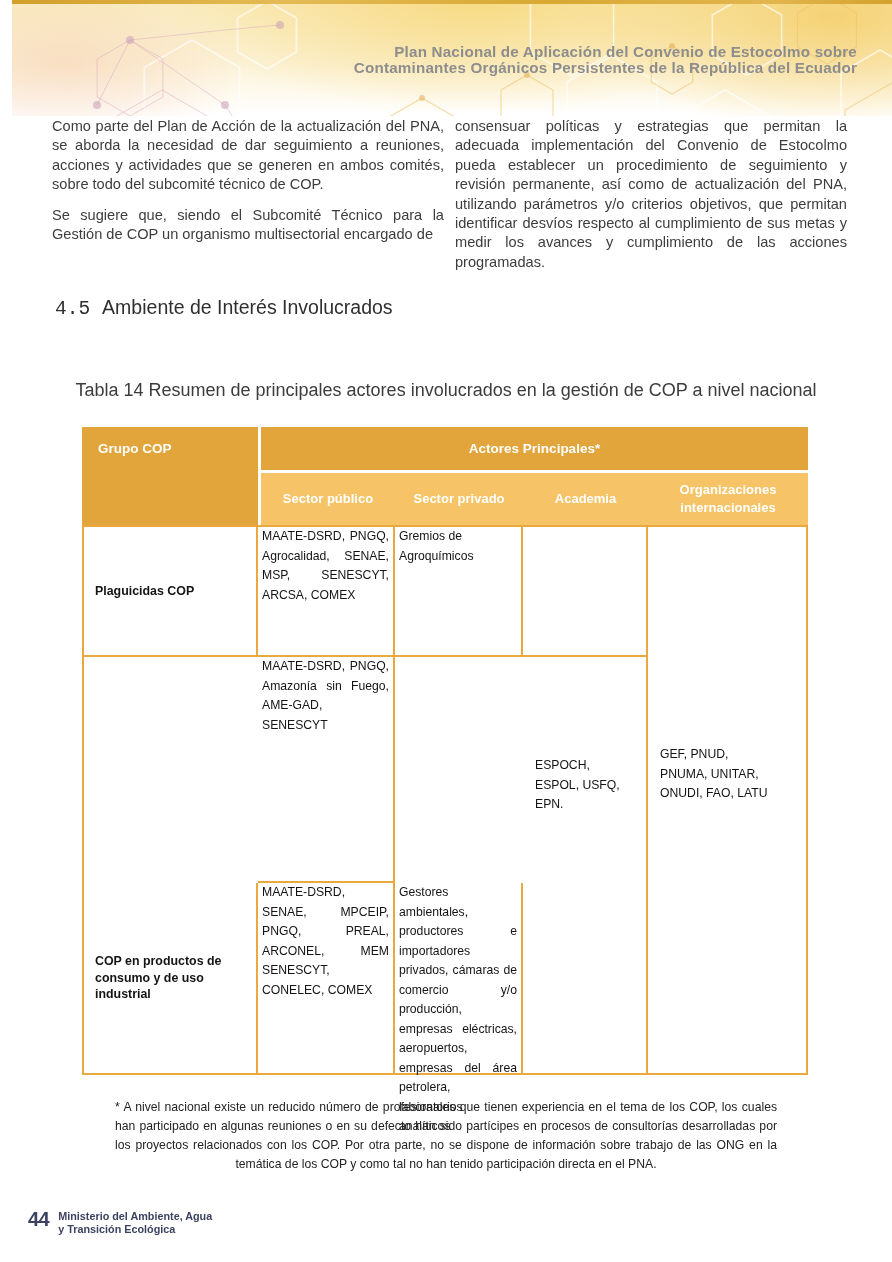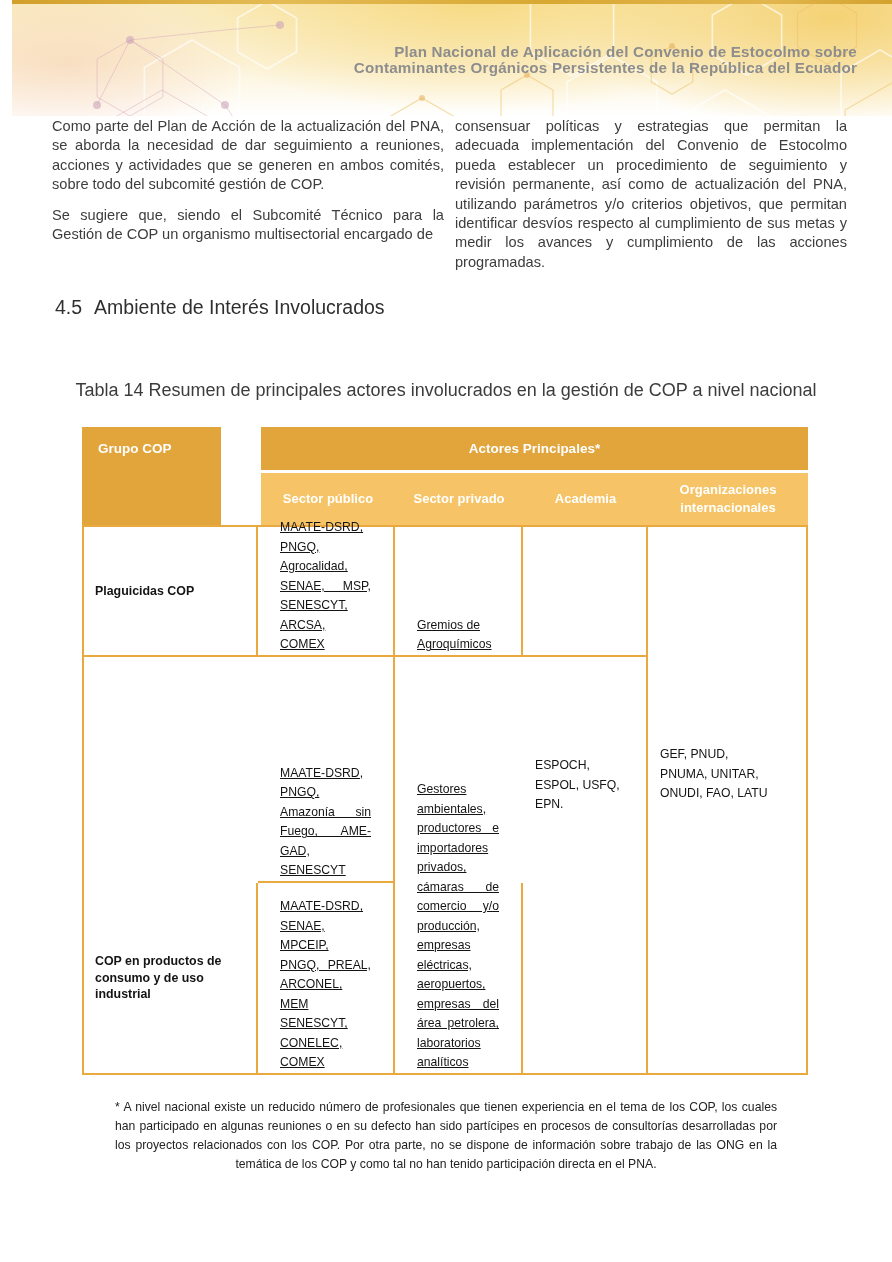"Como parte del Plan de" p { text: gestión -> técnico }
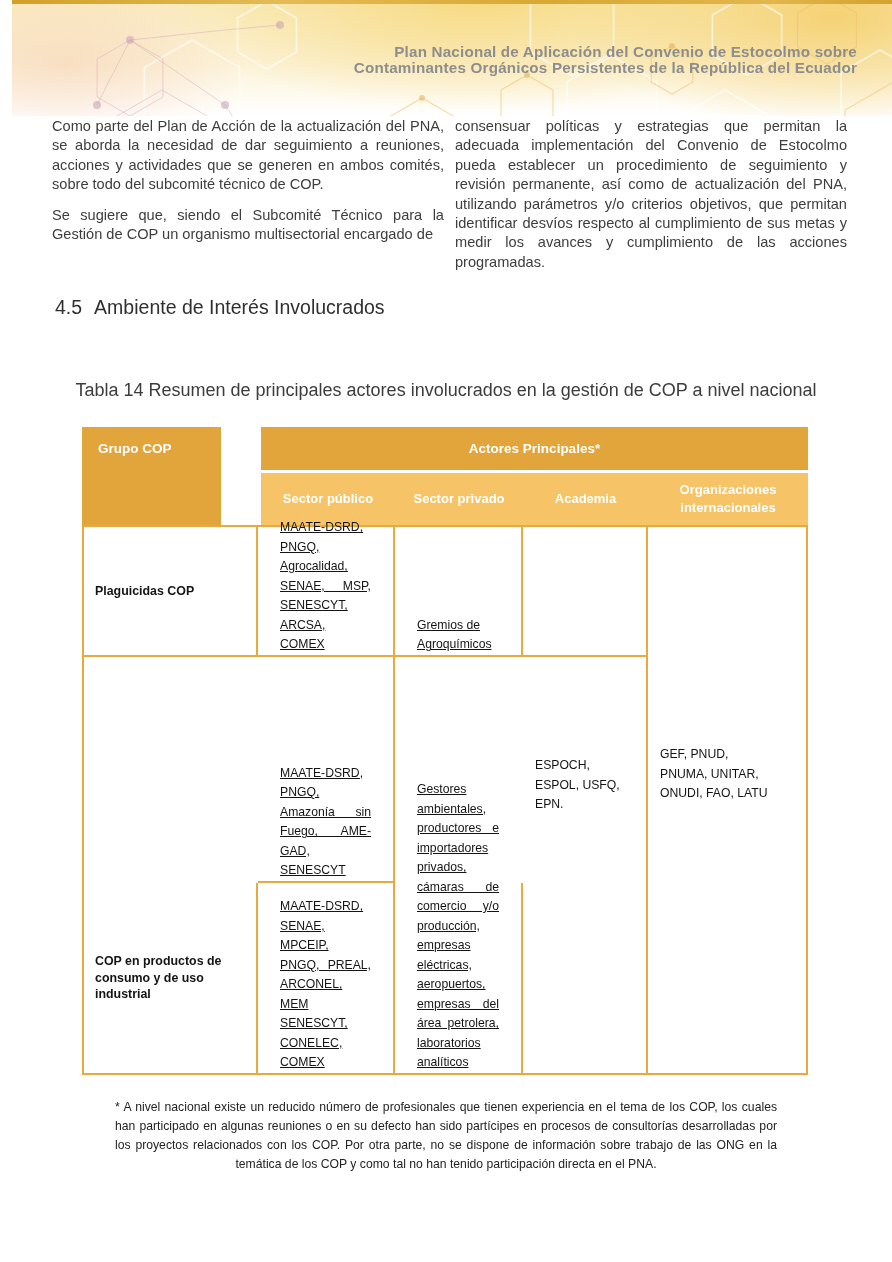"4.5" .section-heading .num { font-family: none -> Liberation Mono, monospace }
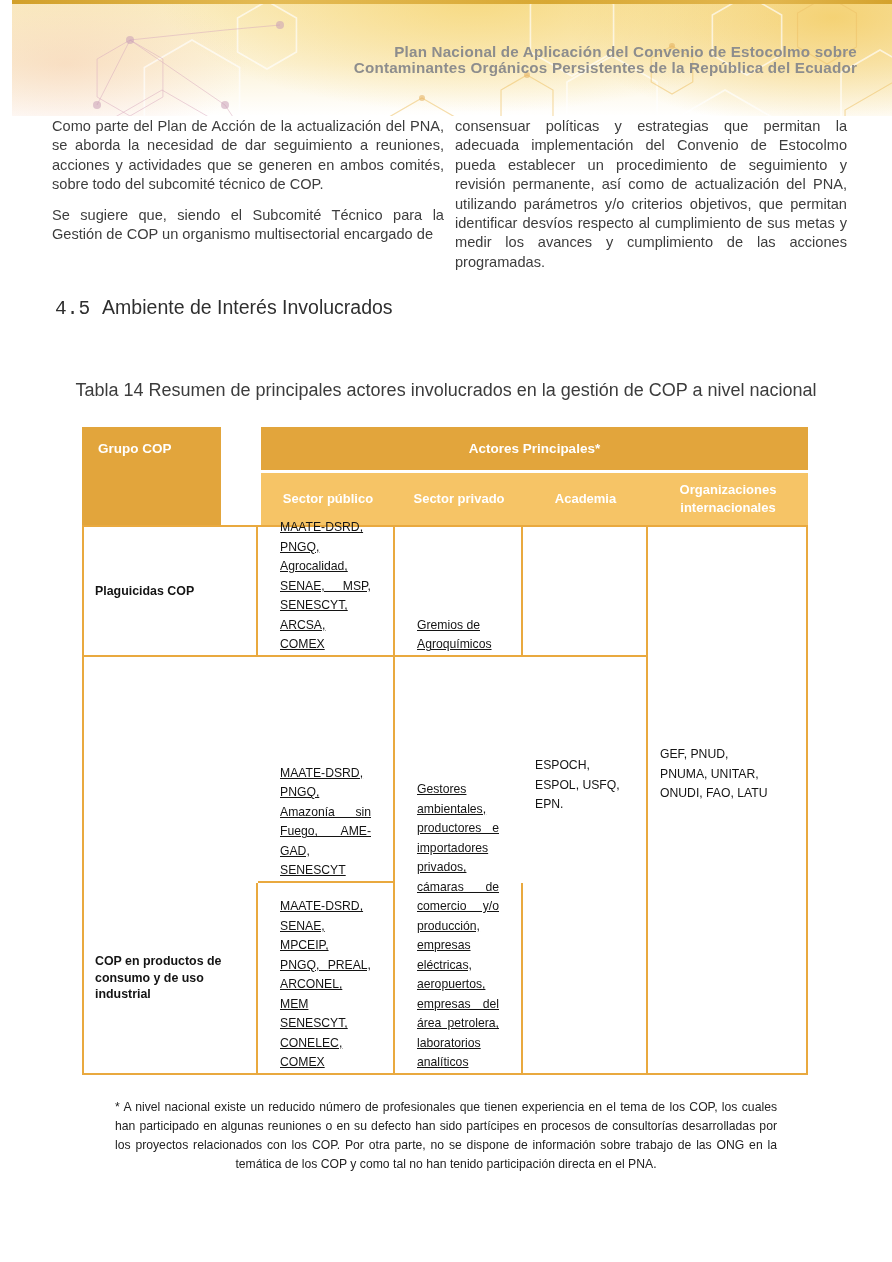"Grupo COP" .th-grupo { width: 139px -> 176px }
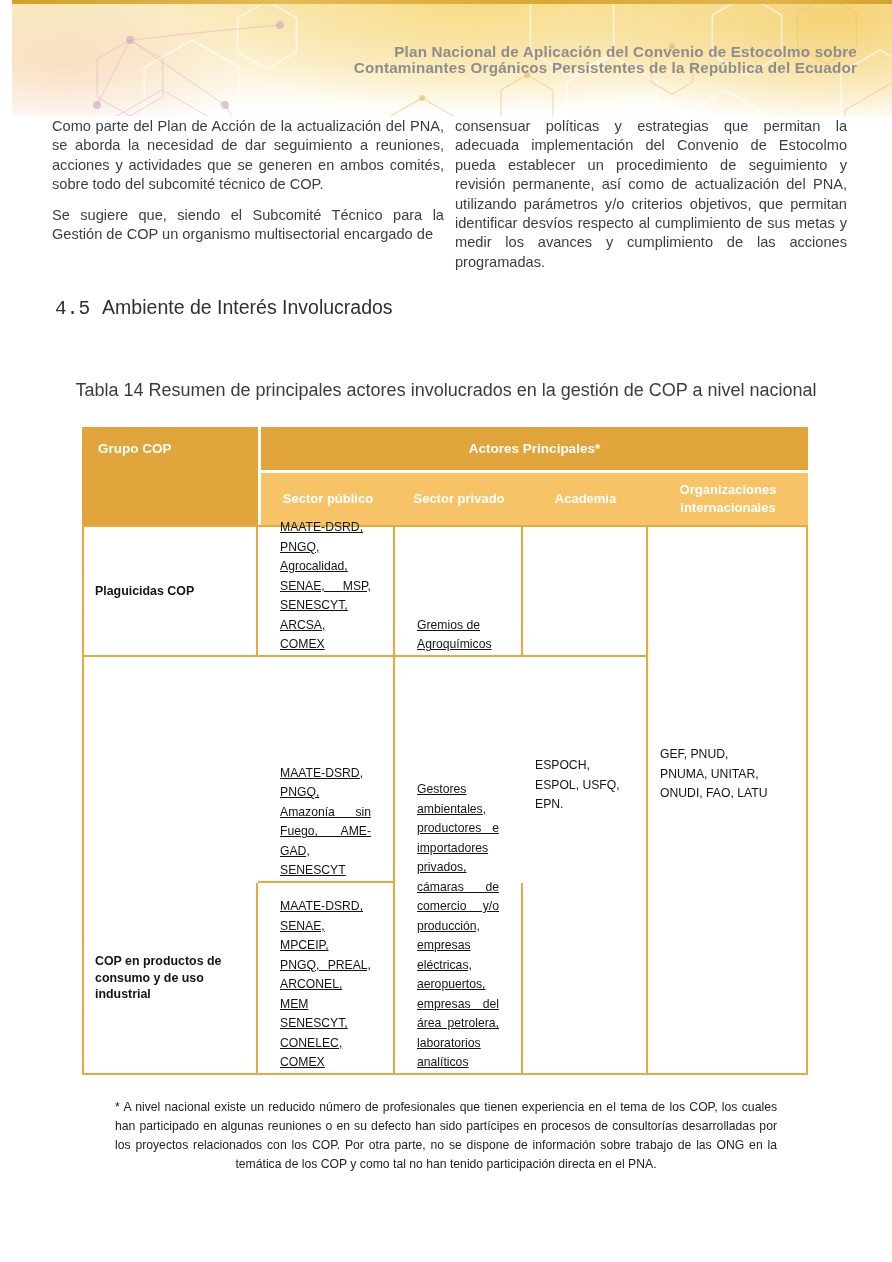"MAATE-DSRD, PNGQ, Agrocalidad, SENAE," .c-mid { align-items: flex-end -> flex-start; padding: 0 22px -> 0 4px; text-decoration: underline -> none }
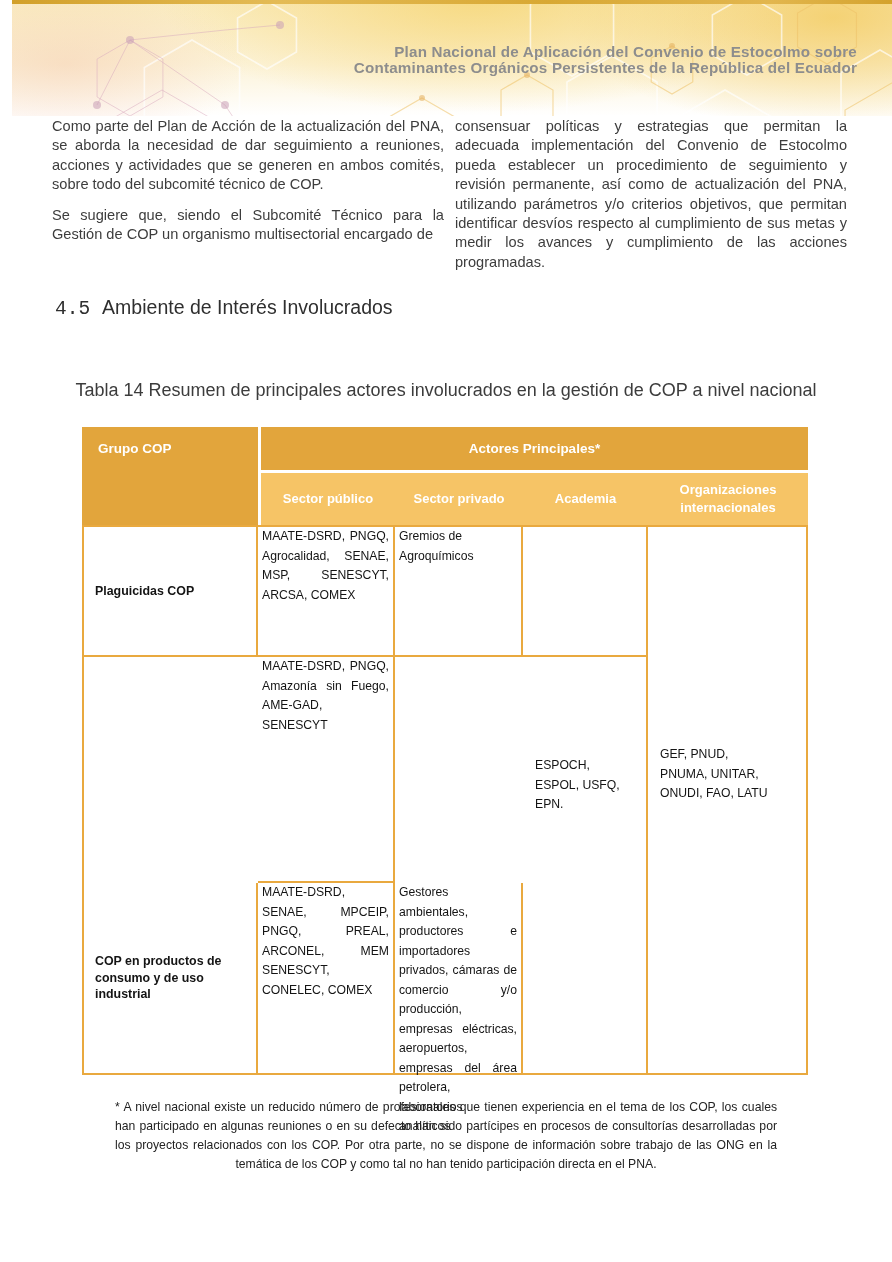"44" div.pagefoot { html: none -> <div> <div>44</div> <div> <div>Ministerio del Ambiente, Agua</div> <div>y Transición Ecológica</div> </div> </div> }
